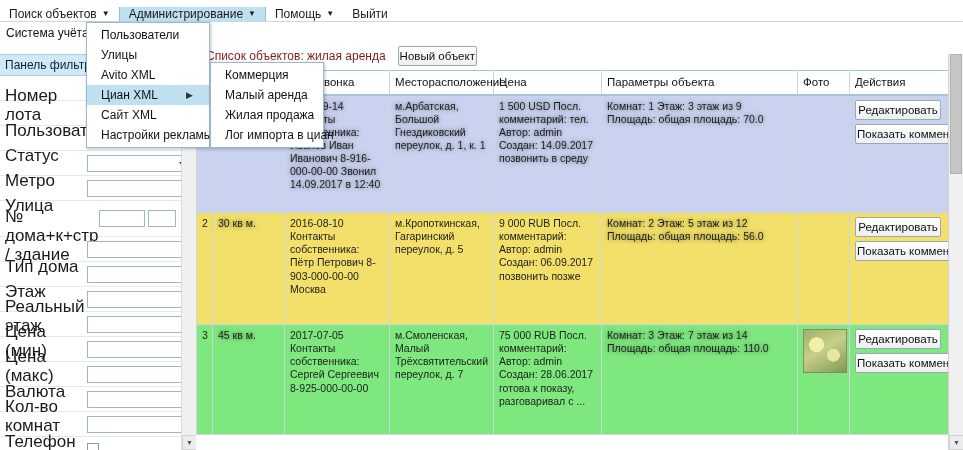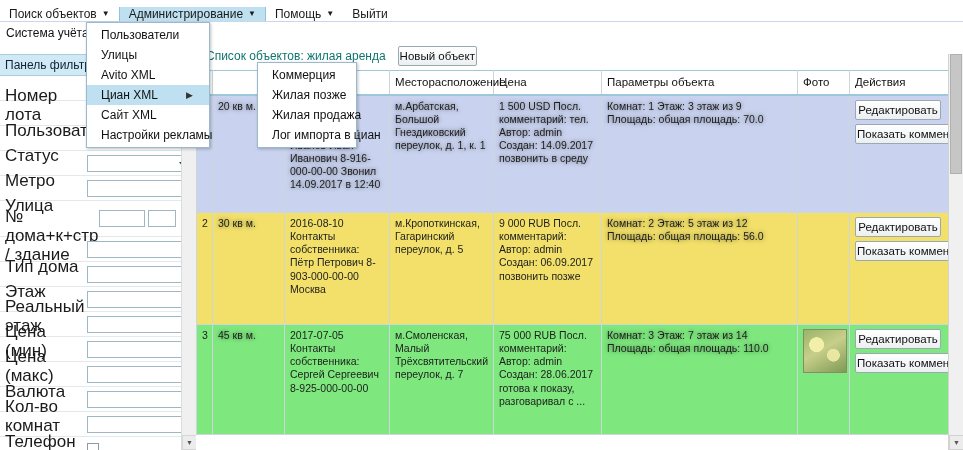"Список объектов: жилая аренда" .content-title { color: #0f766e -> #7f1d1d }
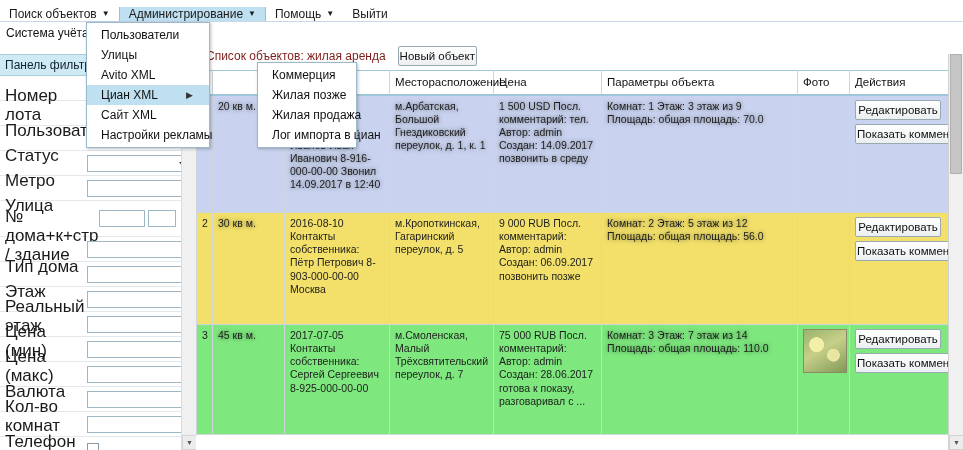"Коммерция" #menu-cian { margin-left: 47px -> none; width: 100px -> 114px }
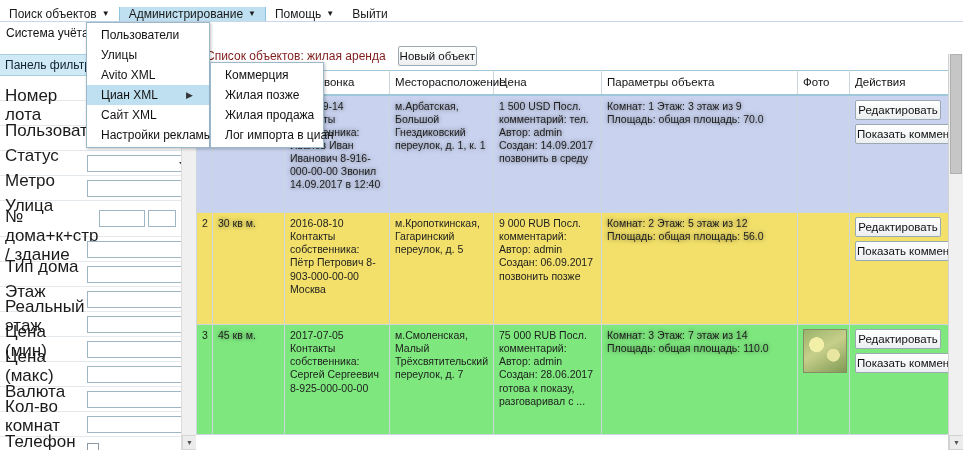"Жилая позже" span { text: Жилая позже -> Малый аренда }
